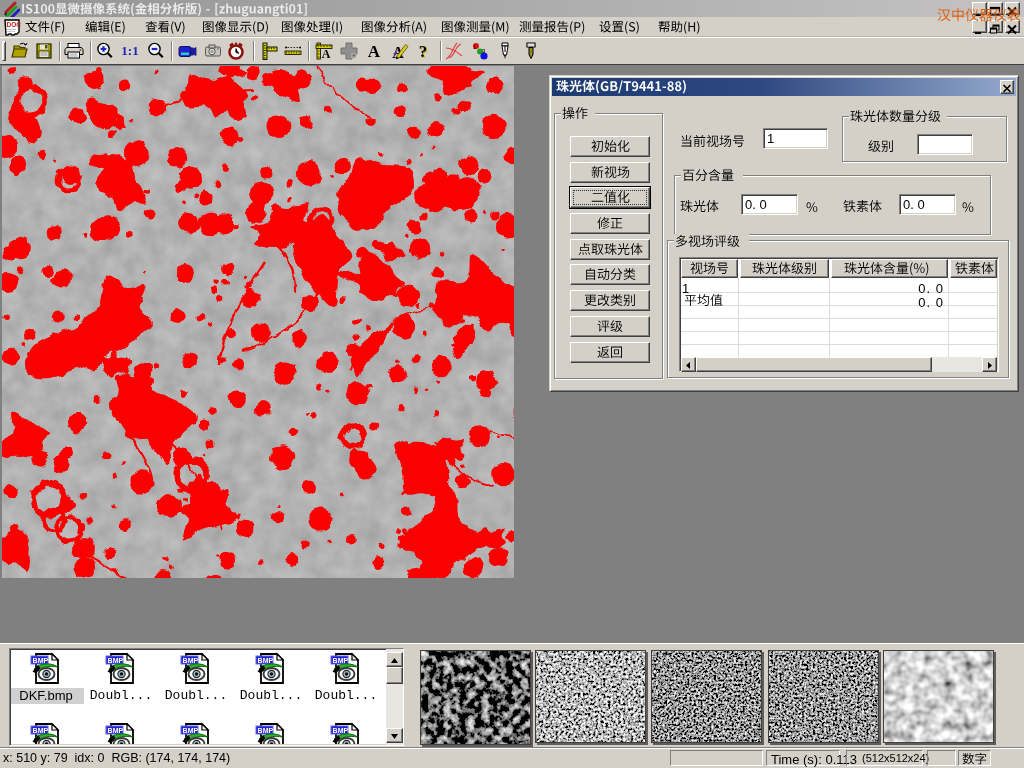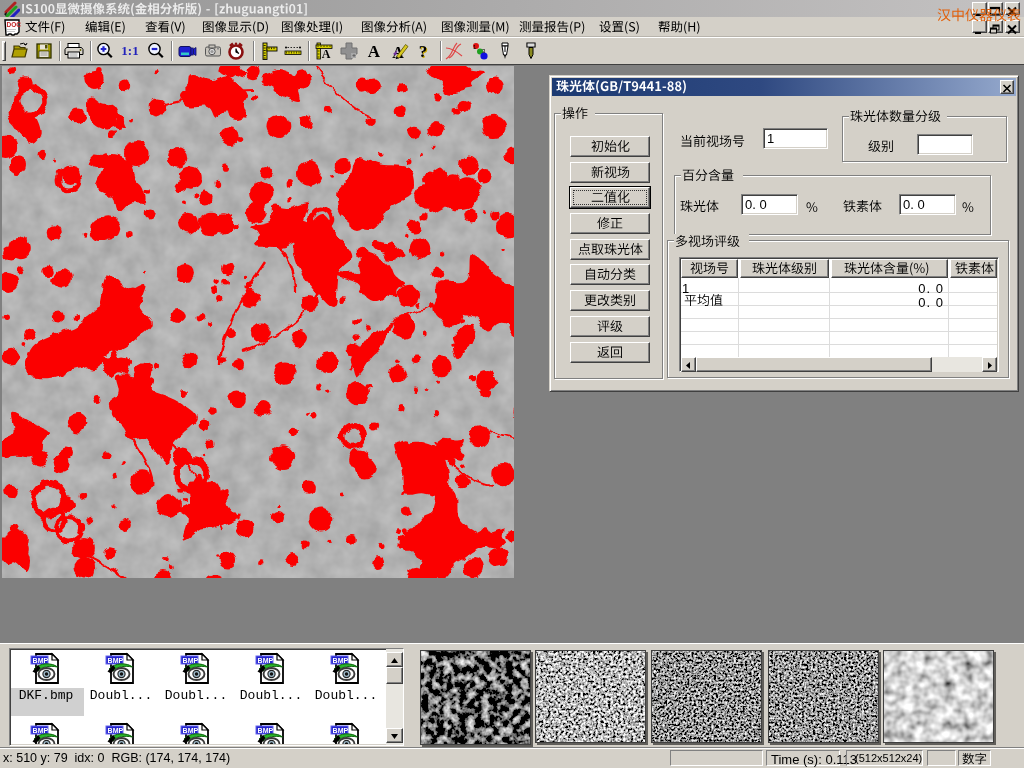"DKF.bmp" div.abs { font-family: Liberation Mono, monospace -> Liberation Sans, sans-serif; height: 28px -> 16px }
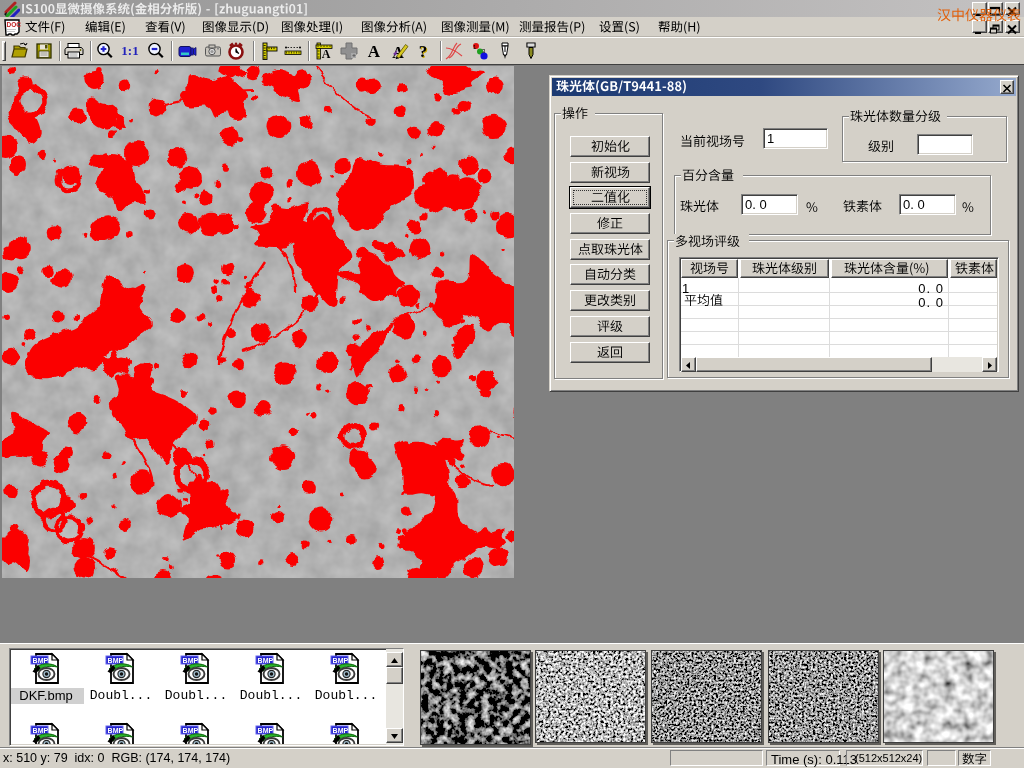"(512x512x24)" span { left: 8px -> 15px }
